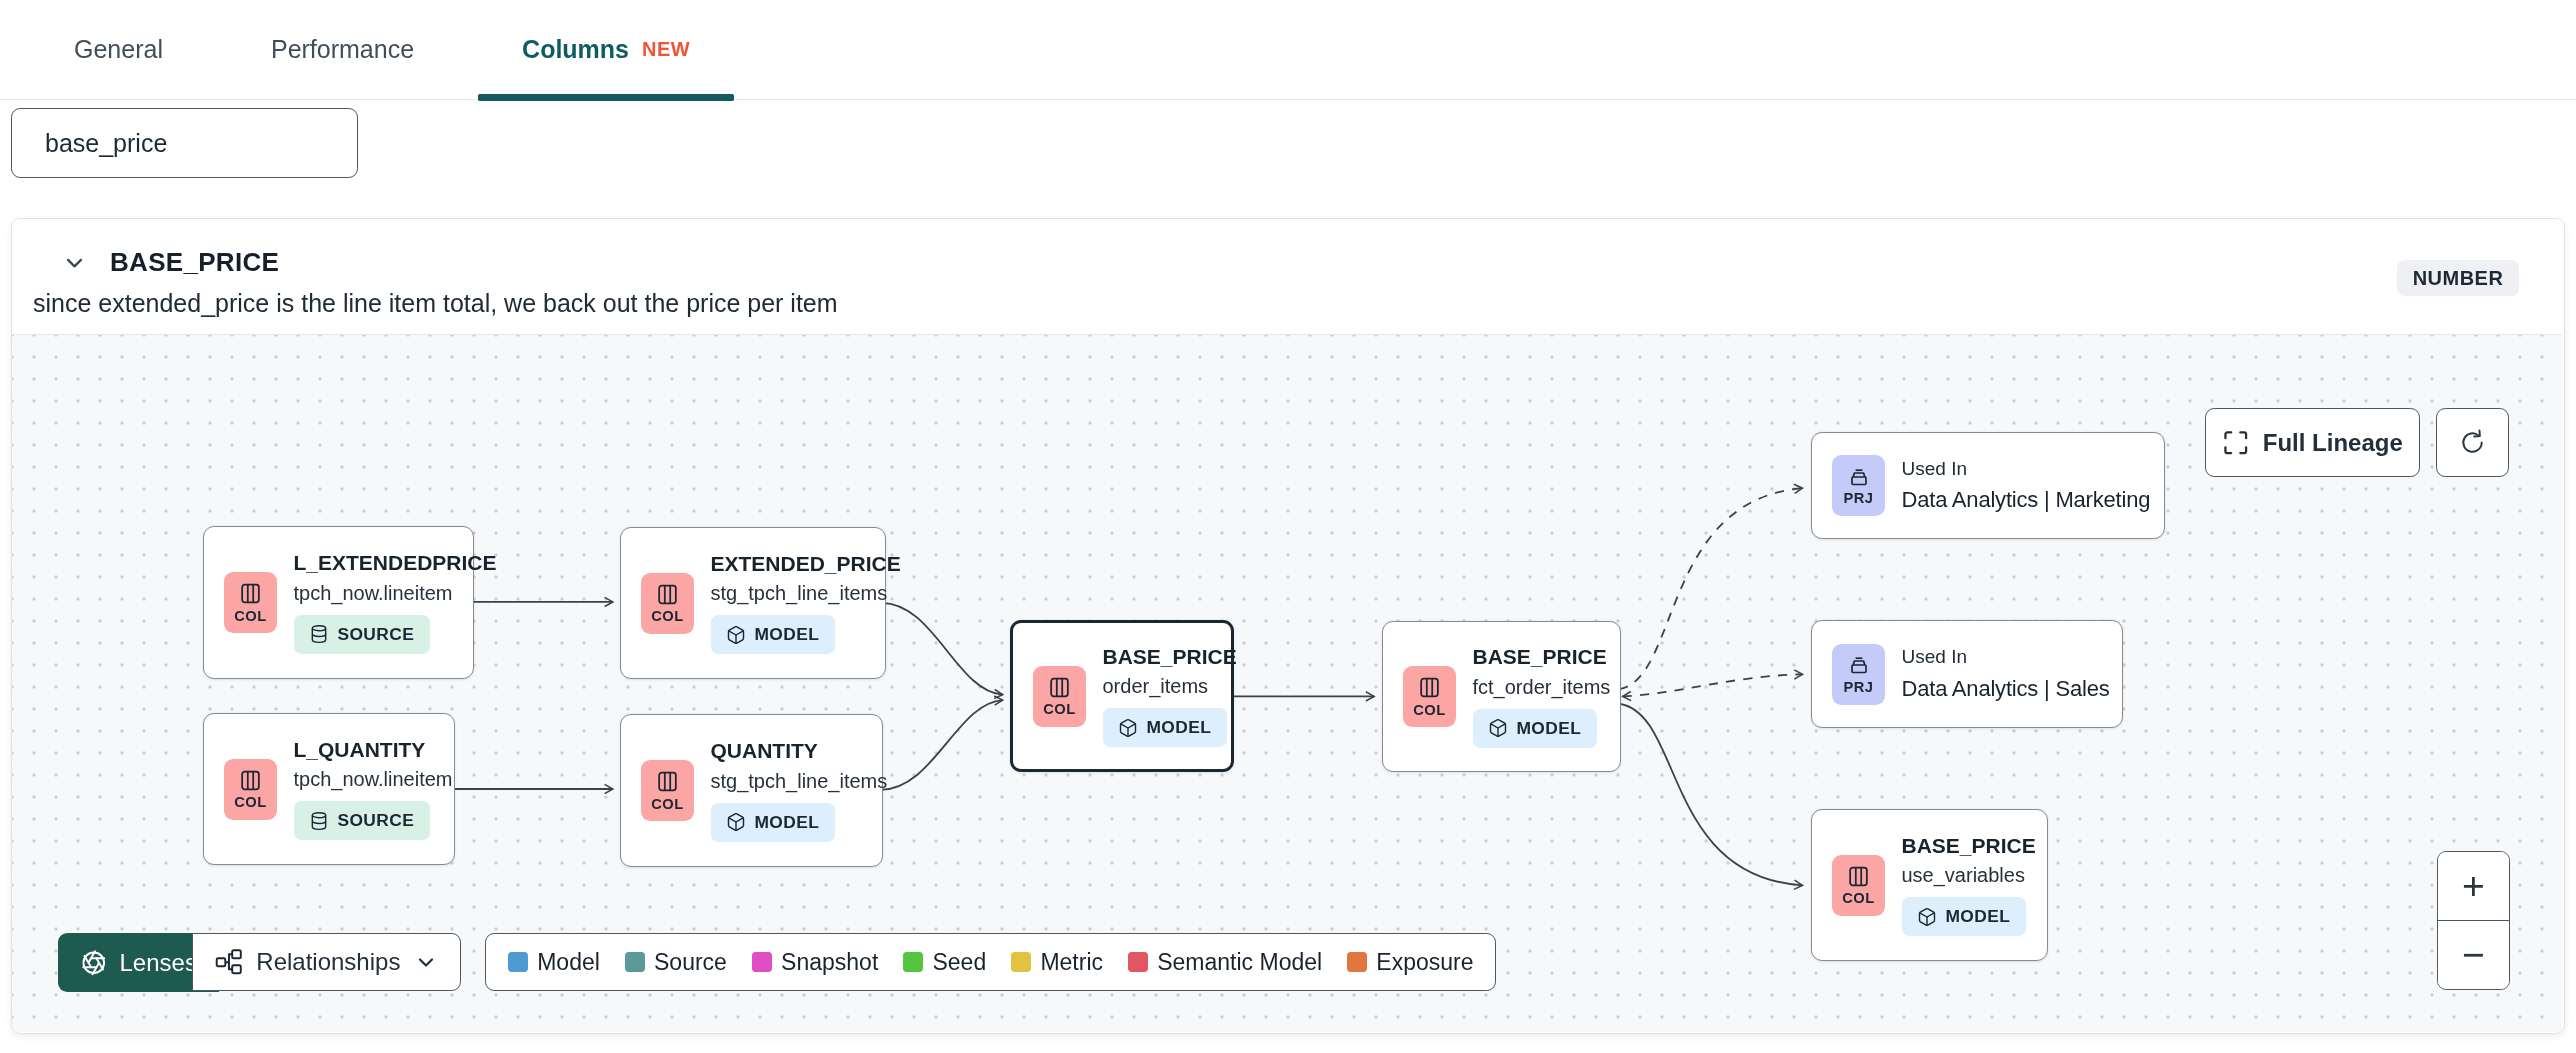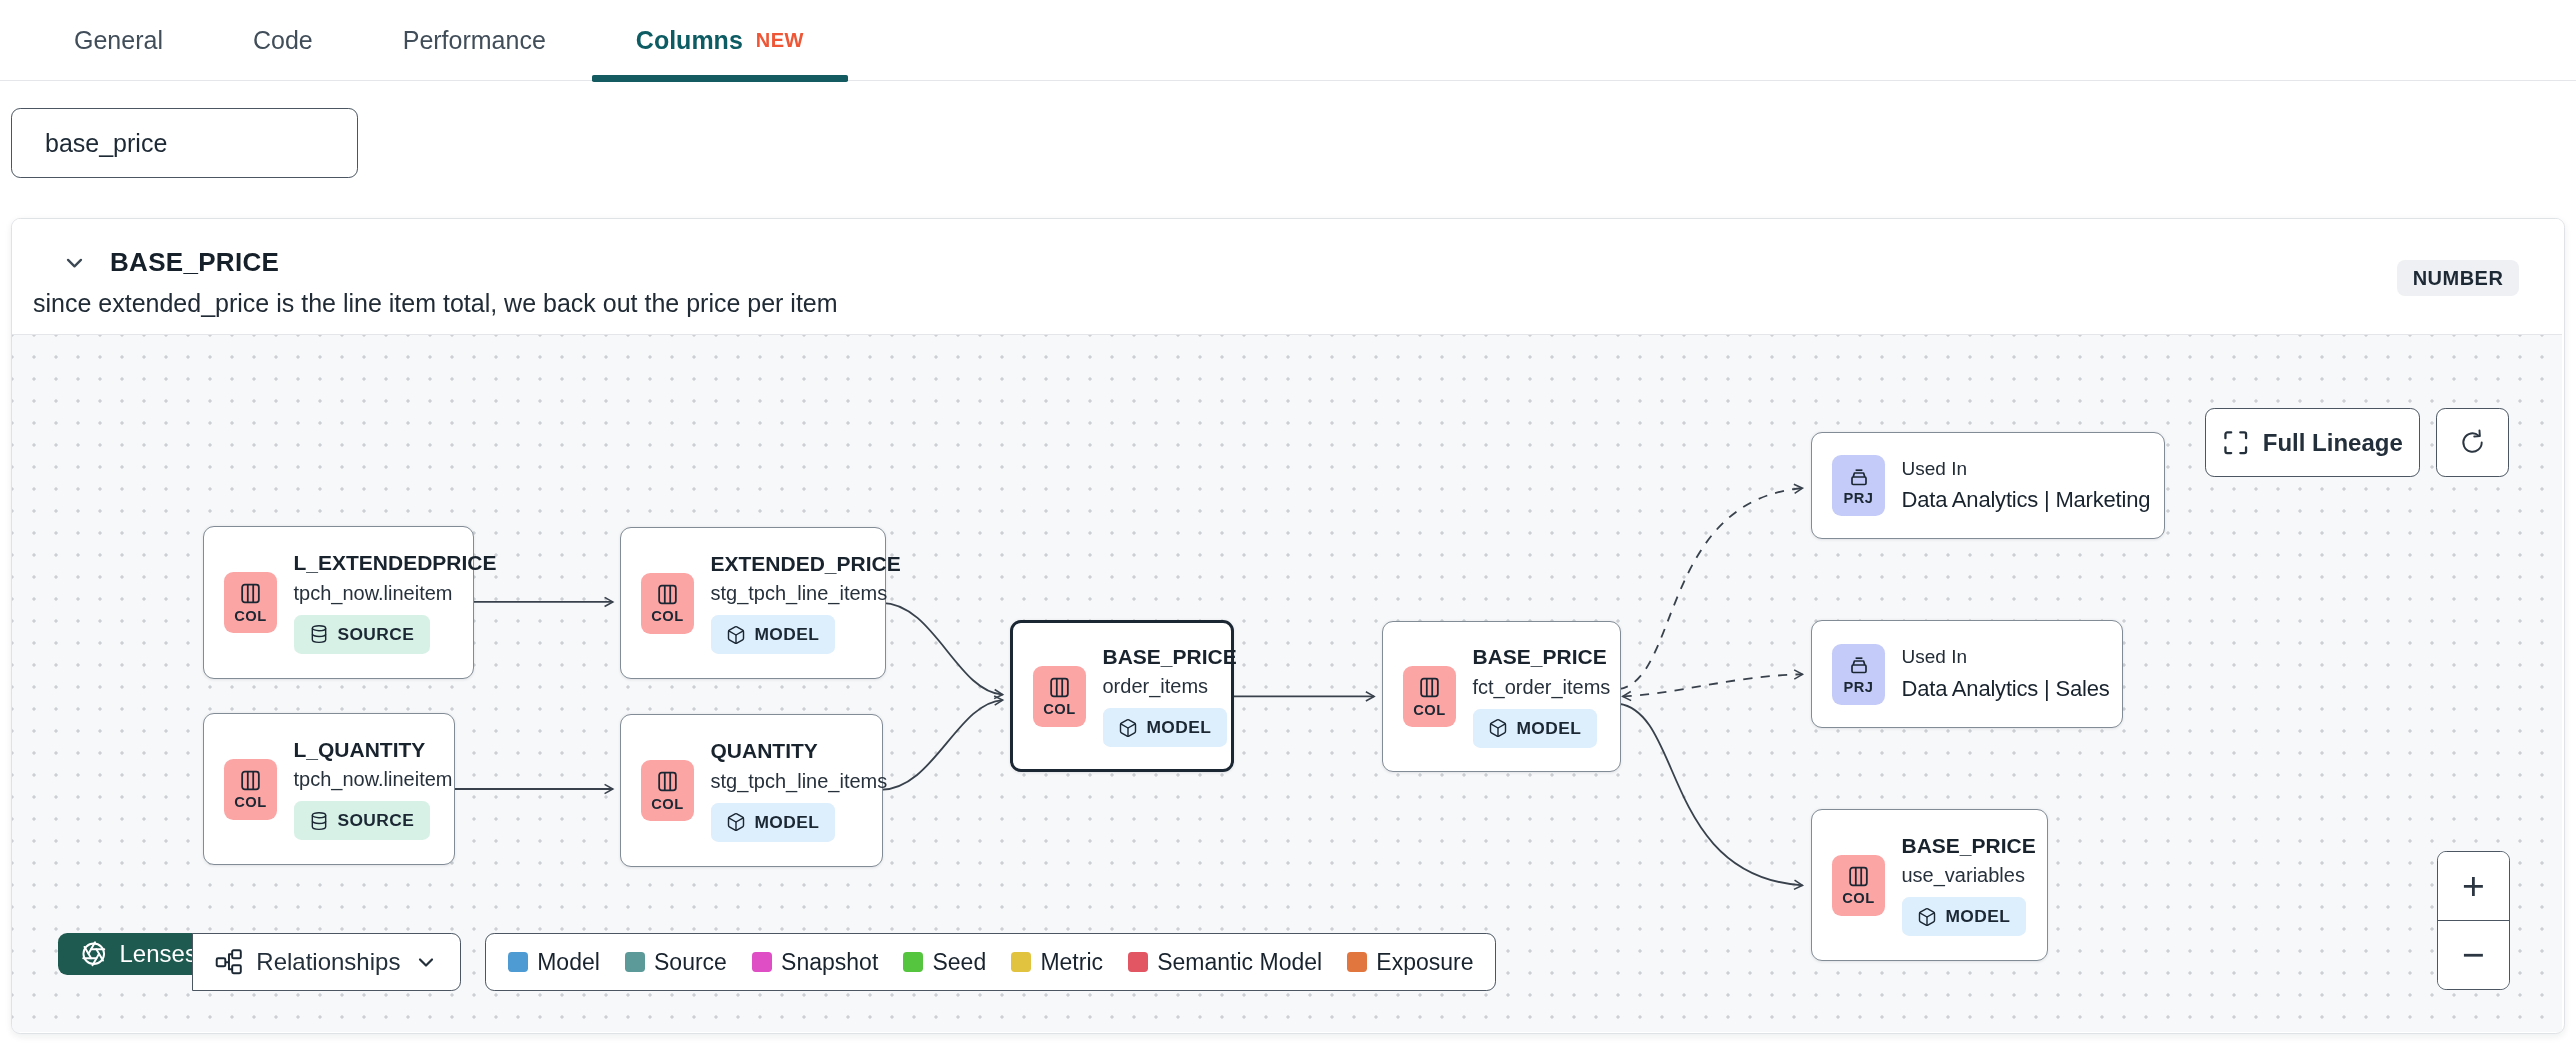"General" .tabbar { gap: 2px -> 20px; height: 81px -> 100px }
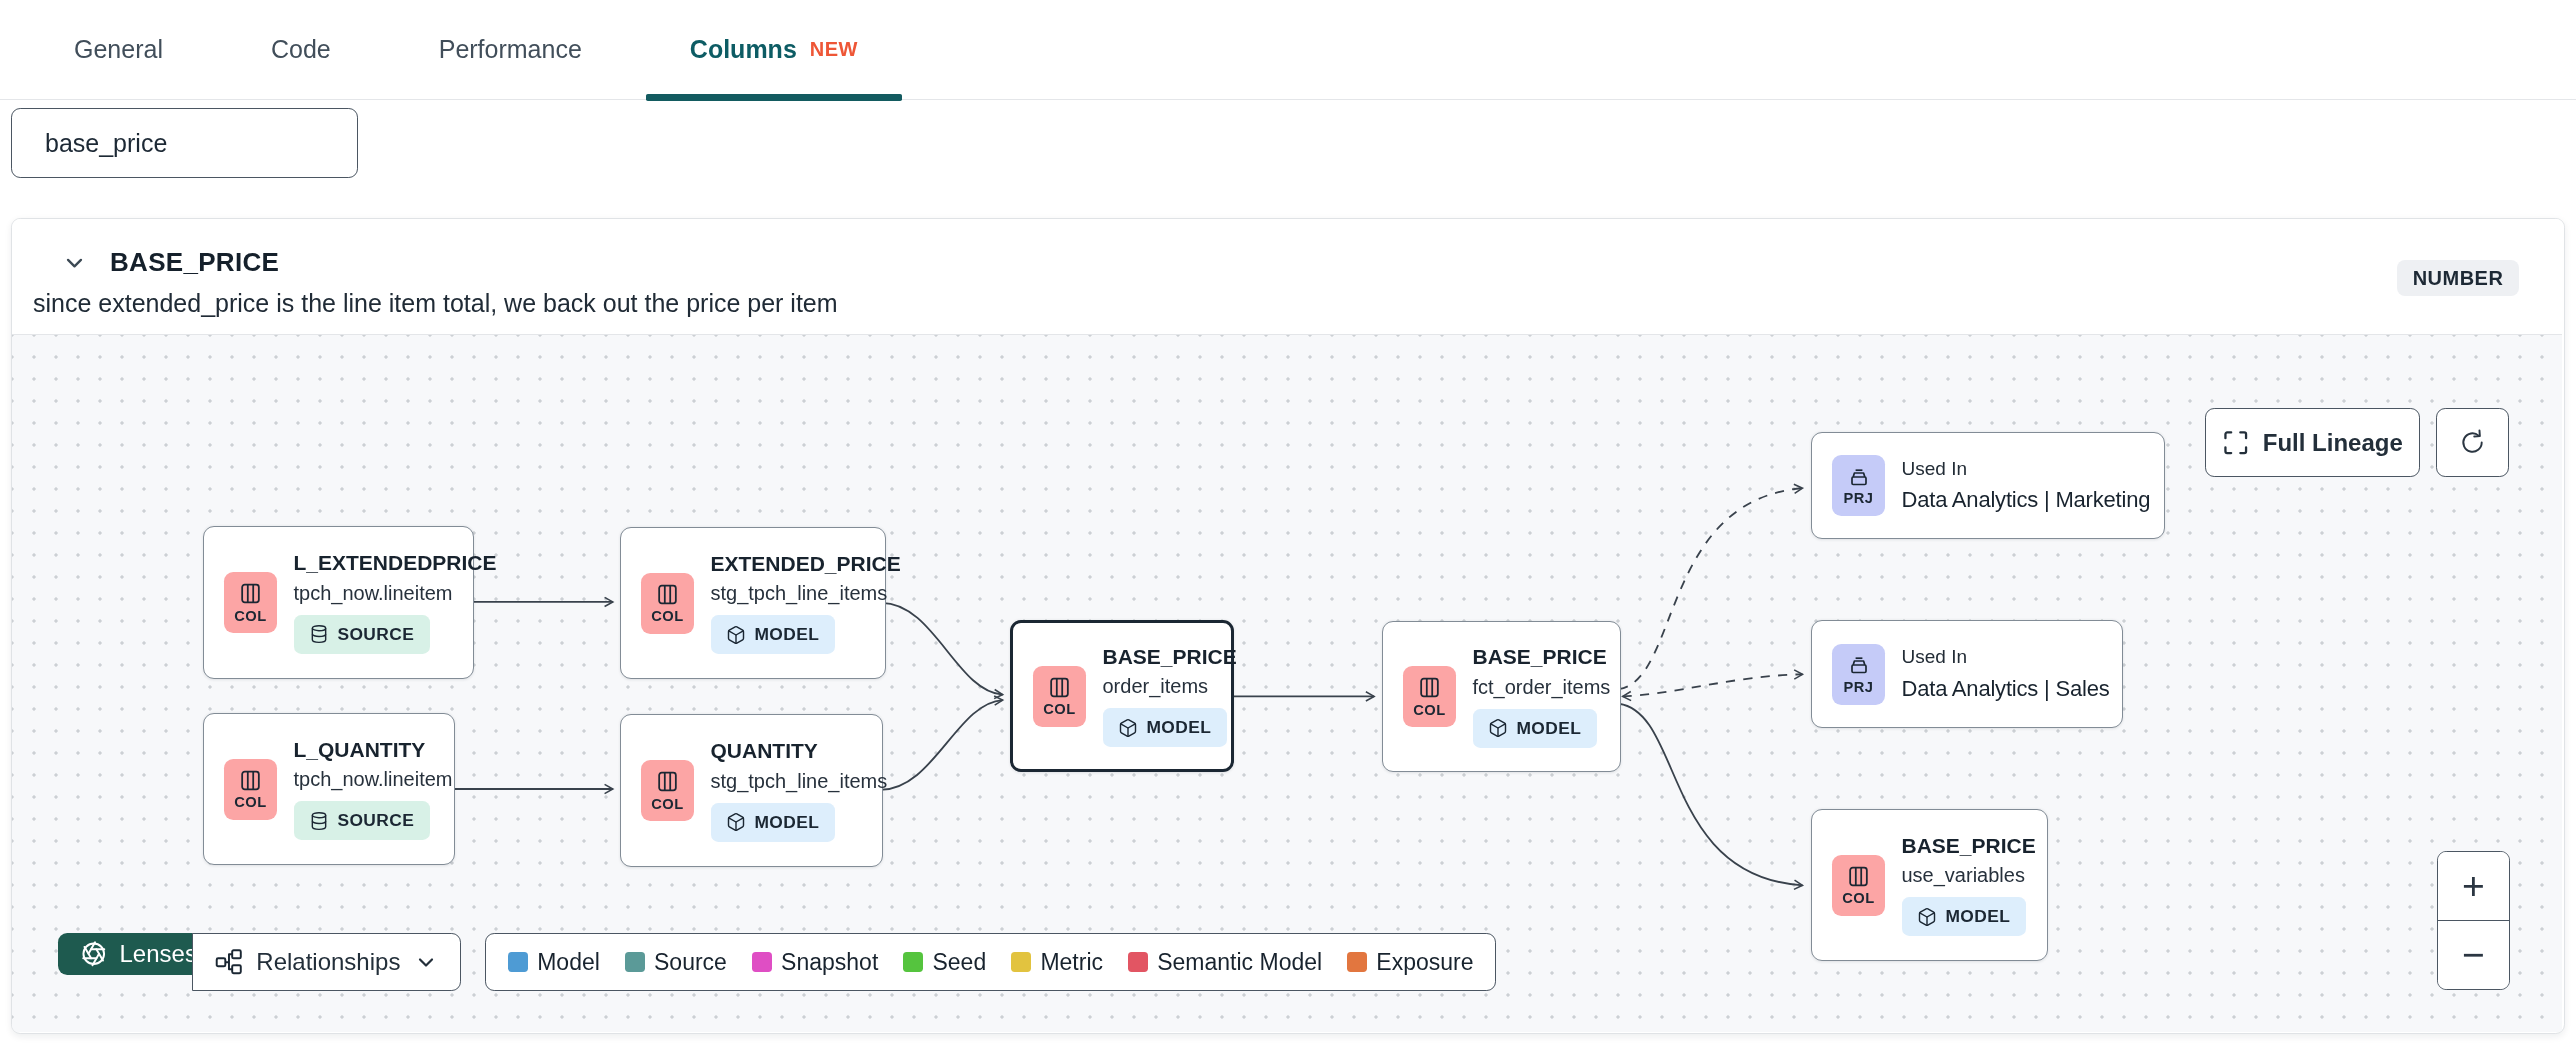"Code" div.tab { html: <div> <span>Code</span> </div> -> none }
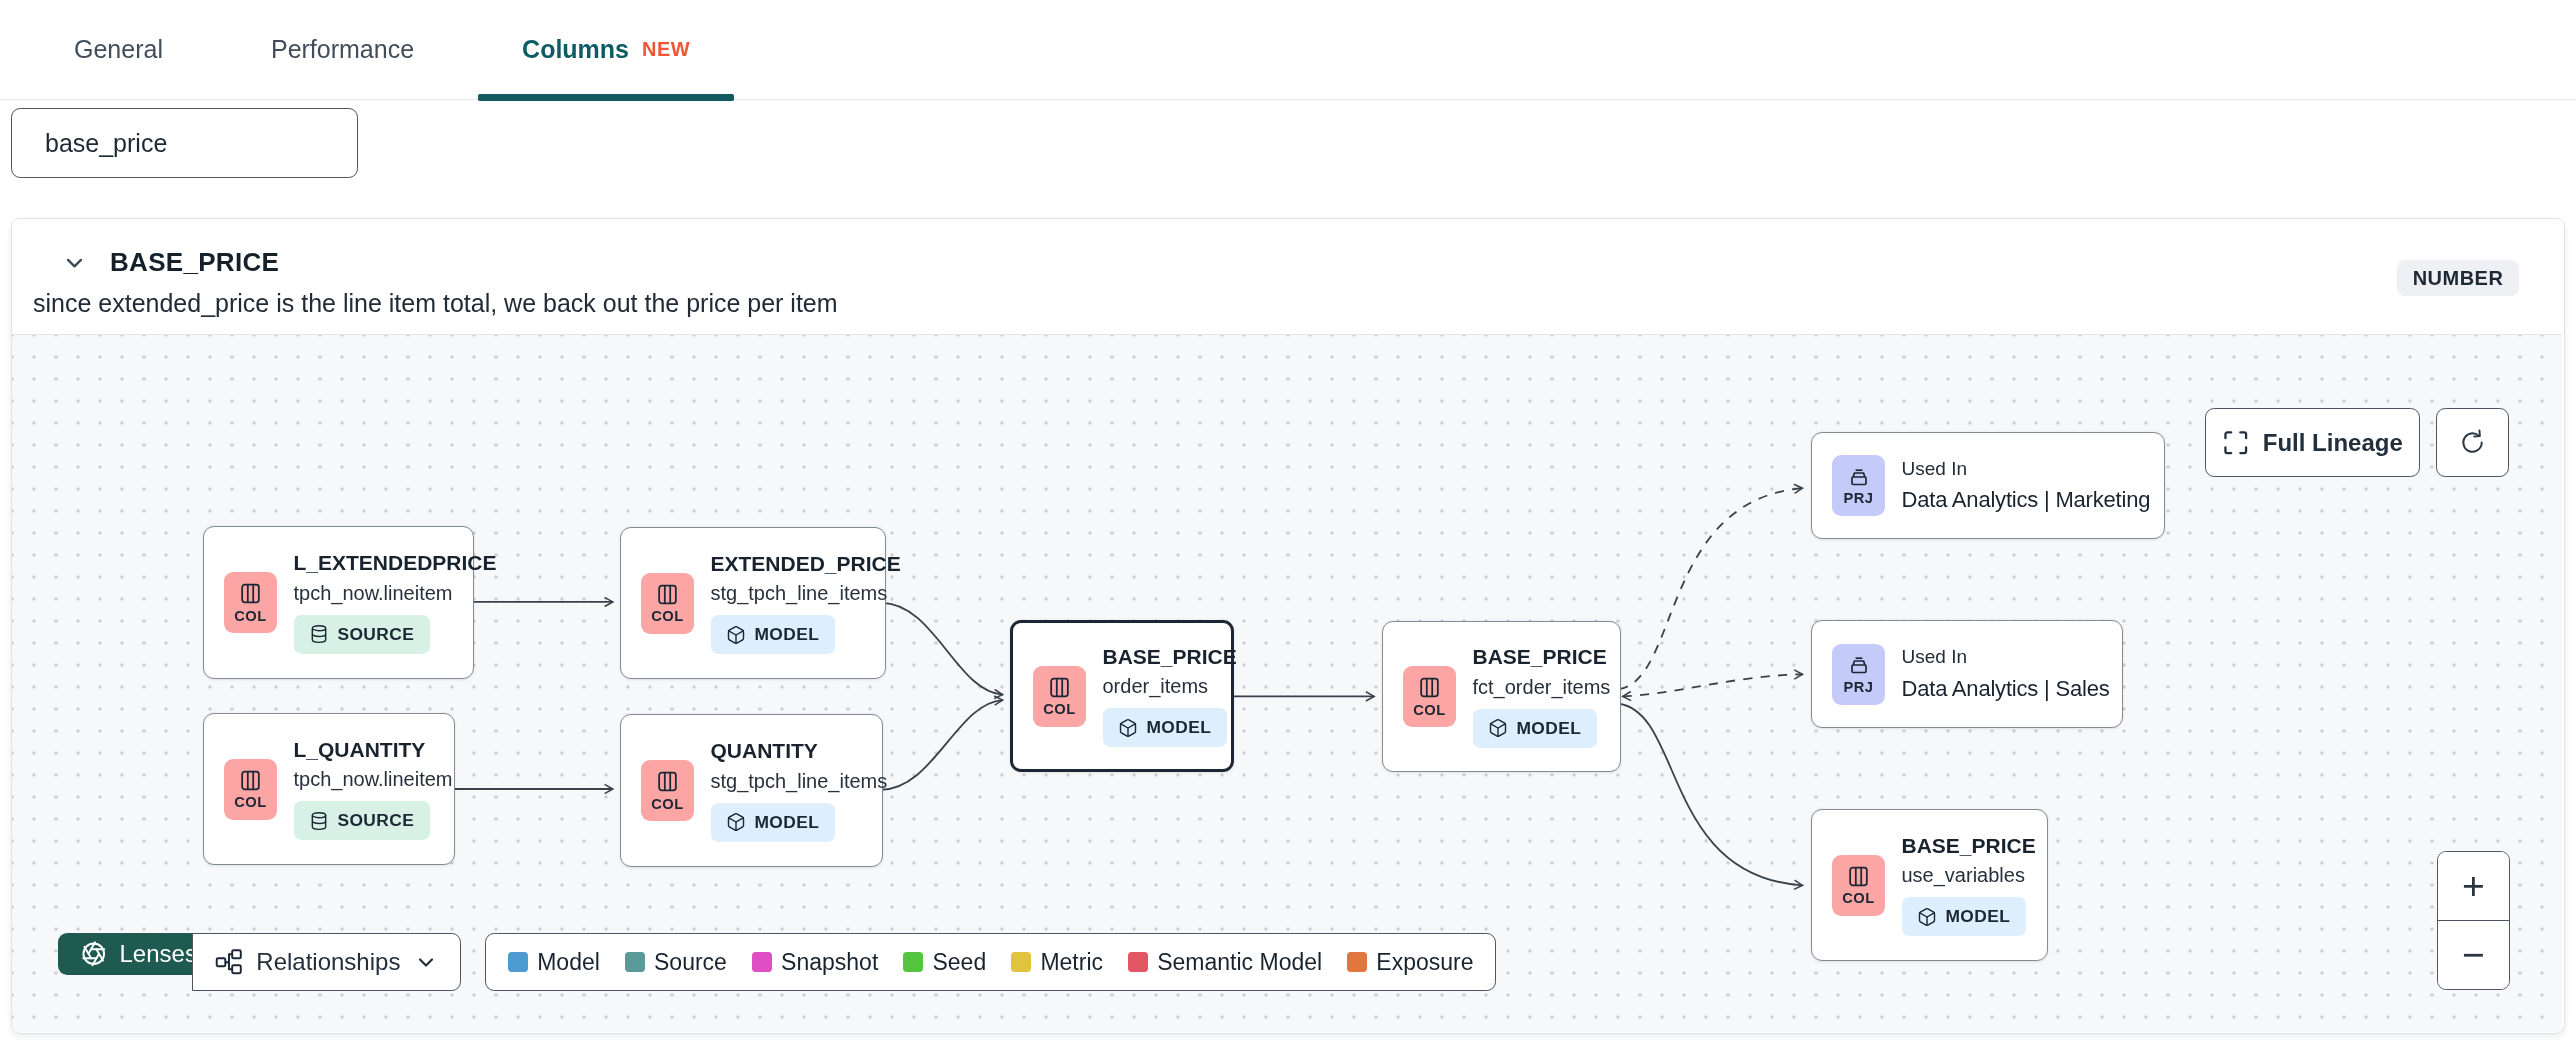"Lenses" div.lenses { height: 42px -> 59px }
